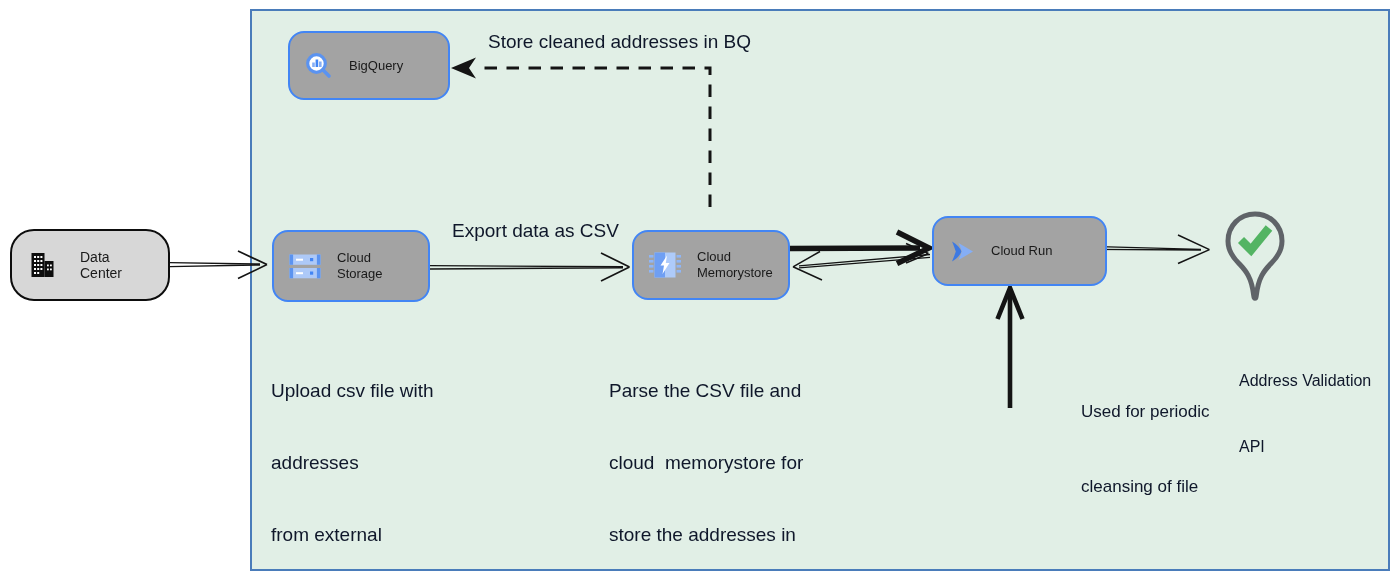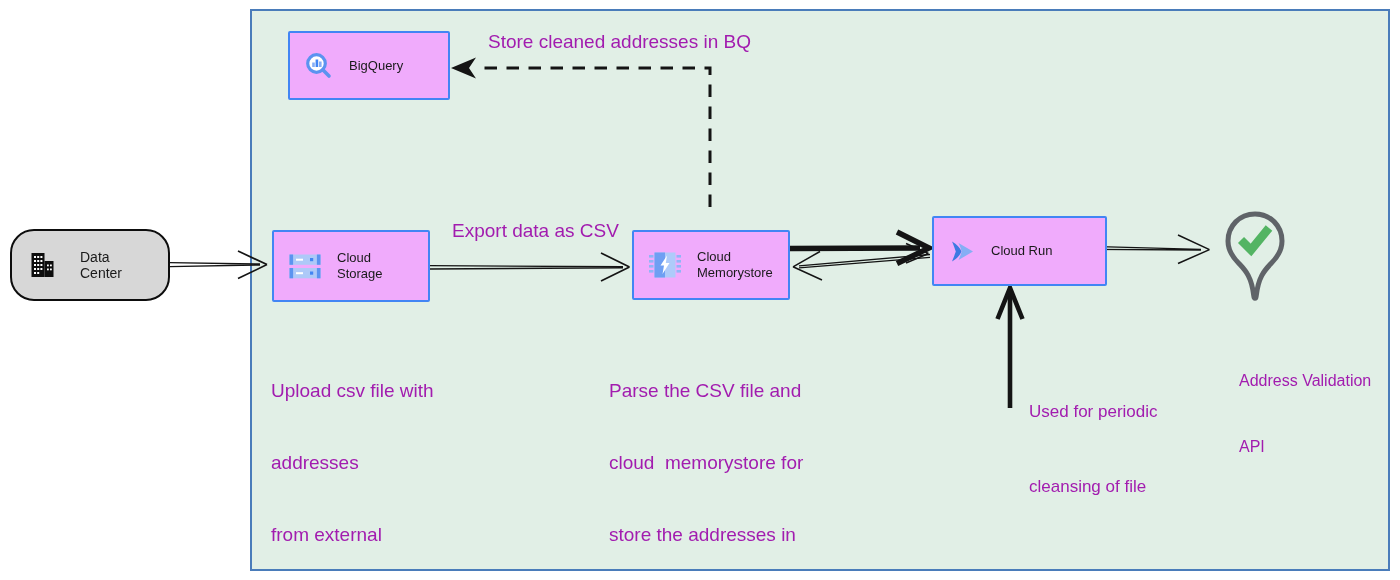"Store cleaned addresses in BQ" .ann { color: #a21caf -> #0f172a }
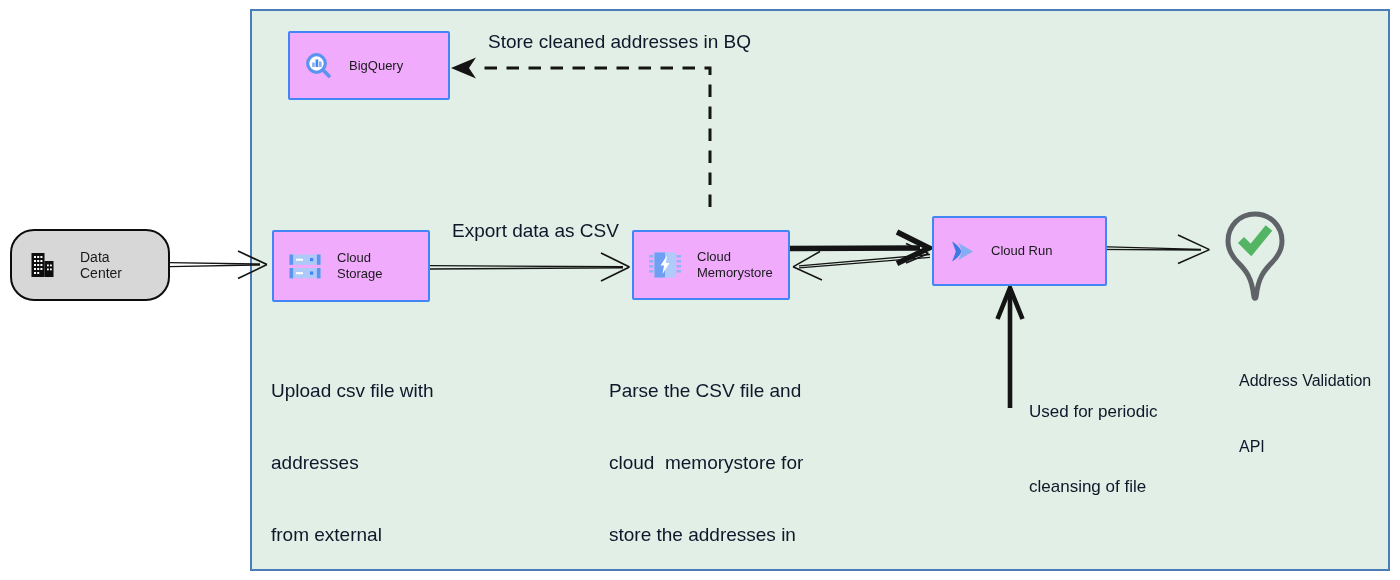"BigQuery" .node { background: #f0abfc -> #a3a3a3; border-radius: 2px -> 16px }
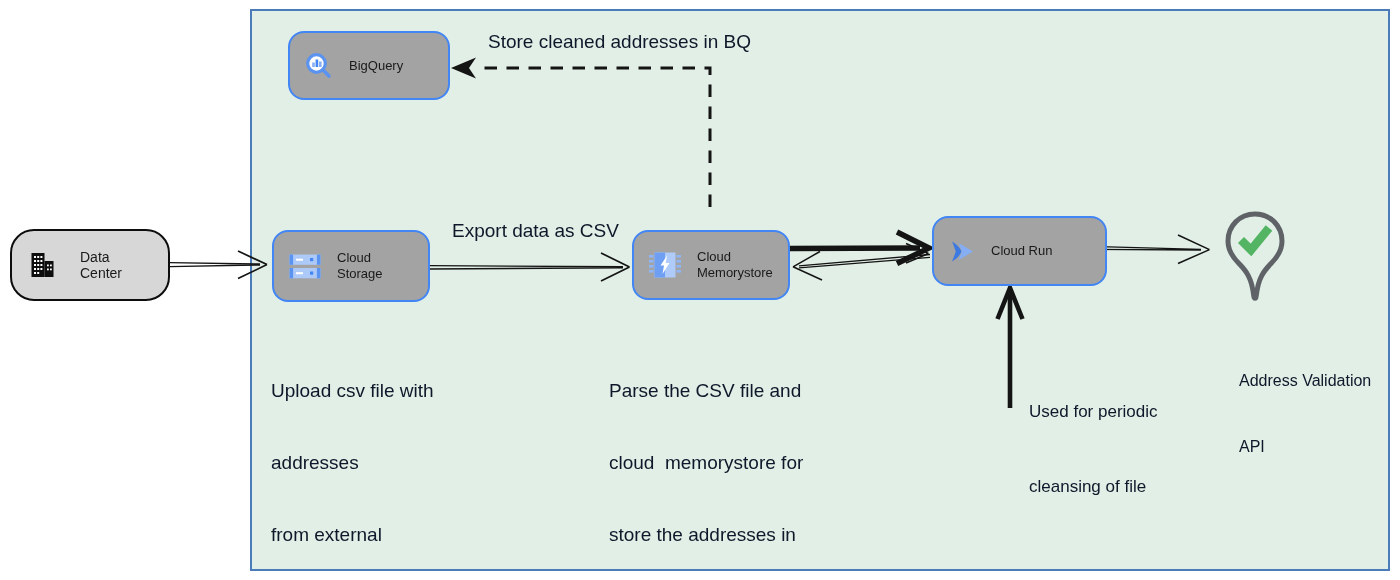"Used for periodic" div.ann { left: 1029px -> 1081px }
